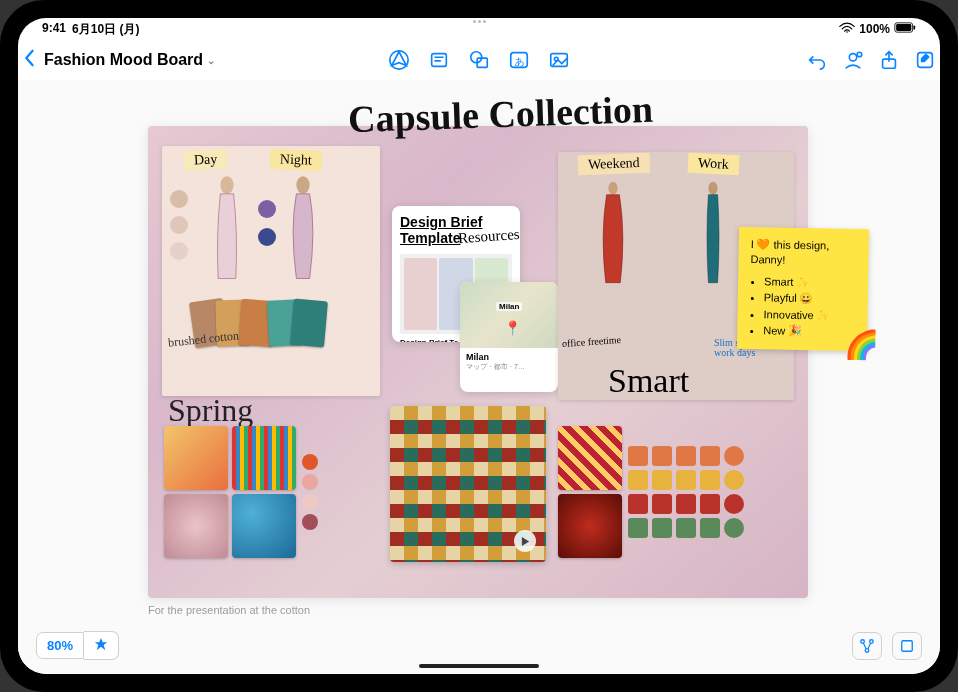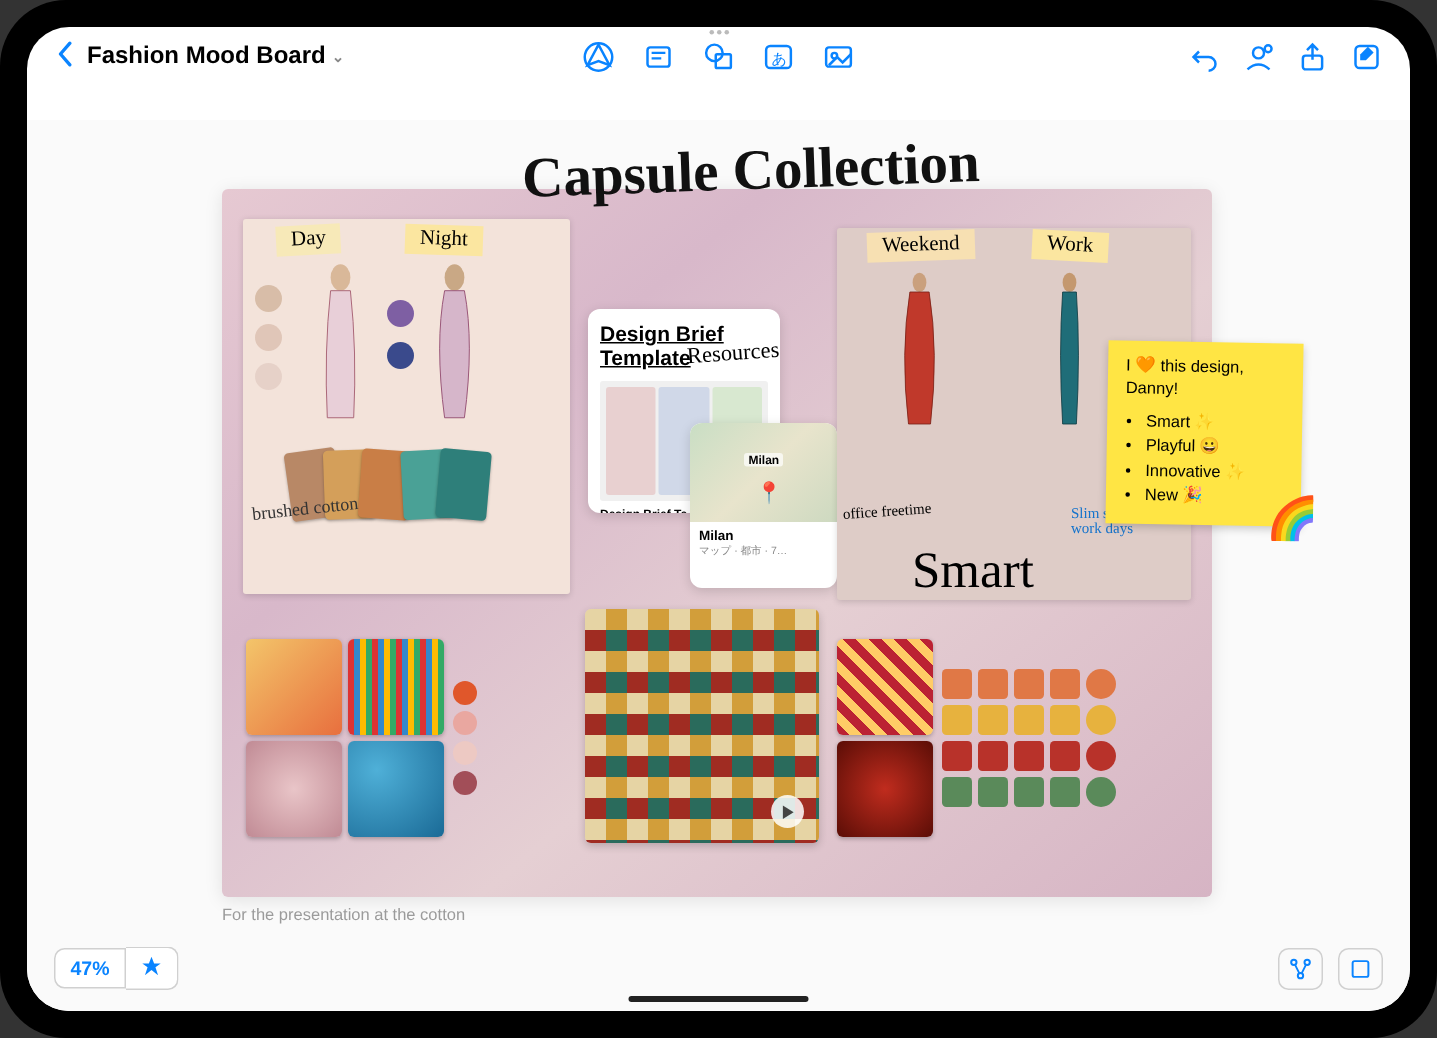"9:41" div.status-bar { html: none -> <div> <div> <span>9:41</span> <span>6月10日 (月)</span> </div> <div> <span> <svg> <path></path> <circle></circle> </svg> </span> <span>100%</span> <span> <svg> <rect></rect> <rect></rect> <rect></rect> </svg> </span> </div> </div> }
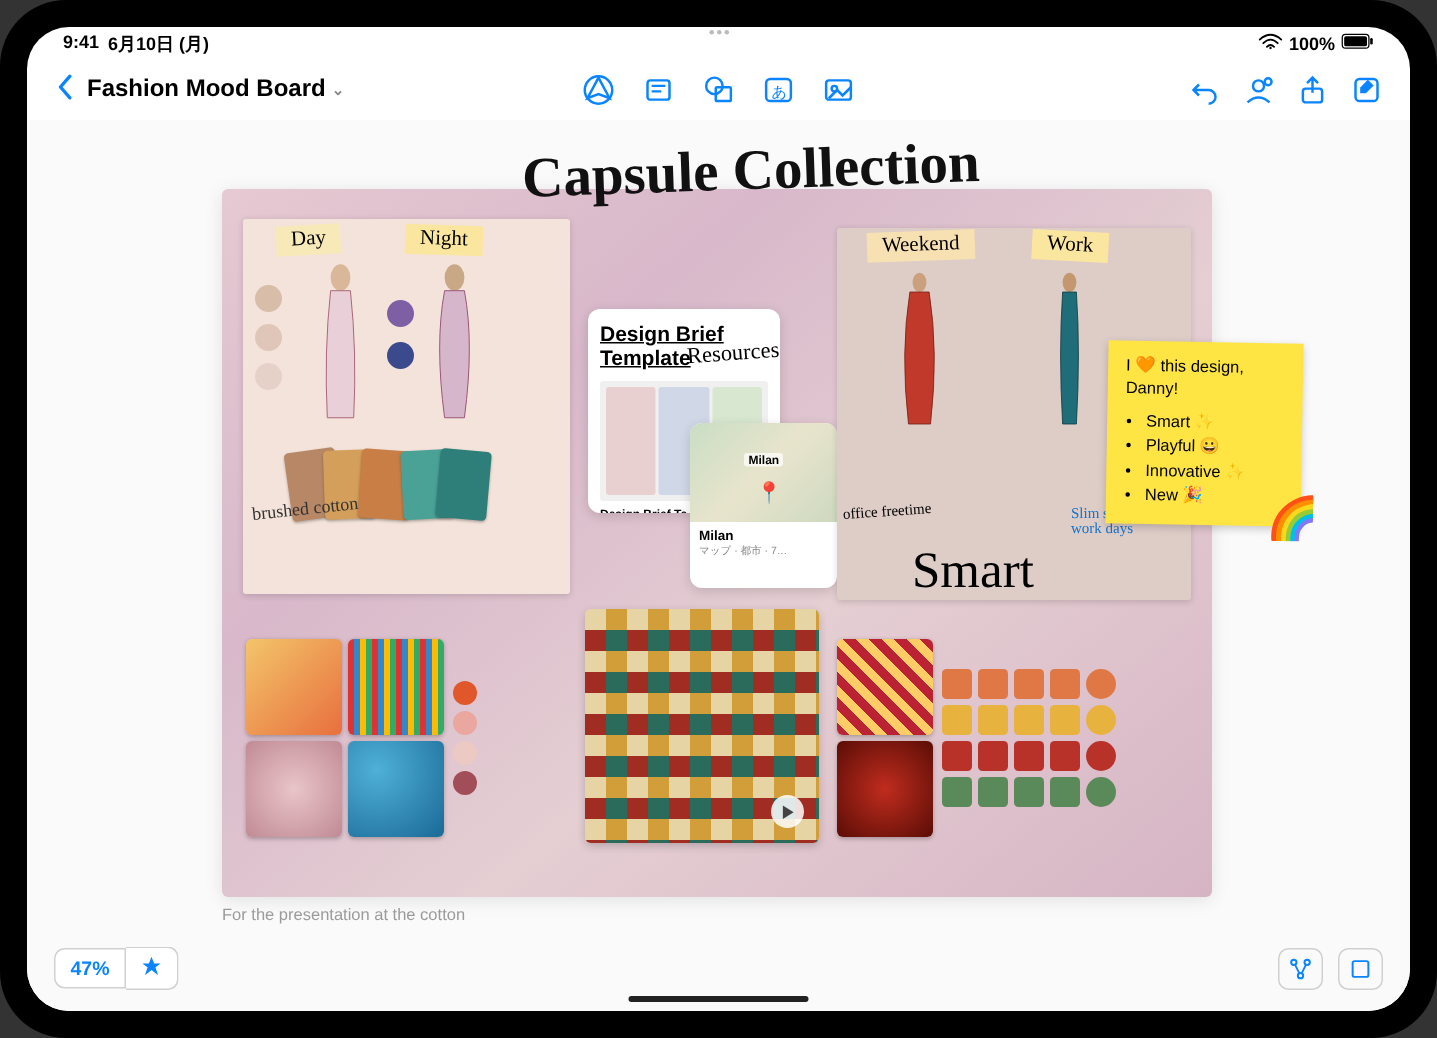"Fashion Mood Board" .toolbar { padding: 0 18px -> 0 4px }
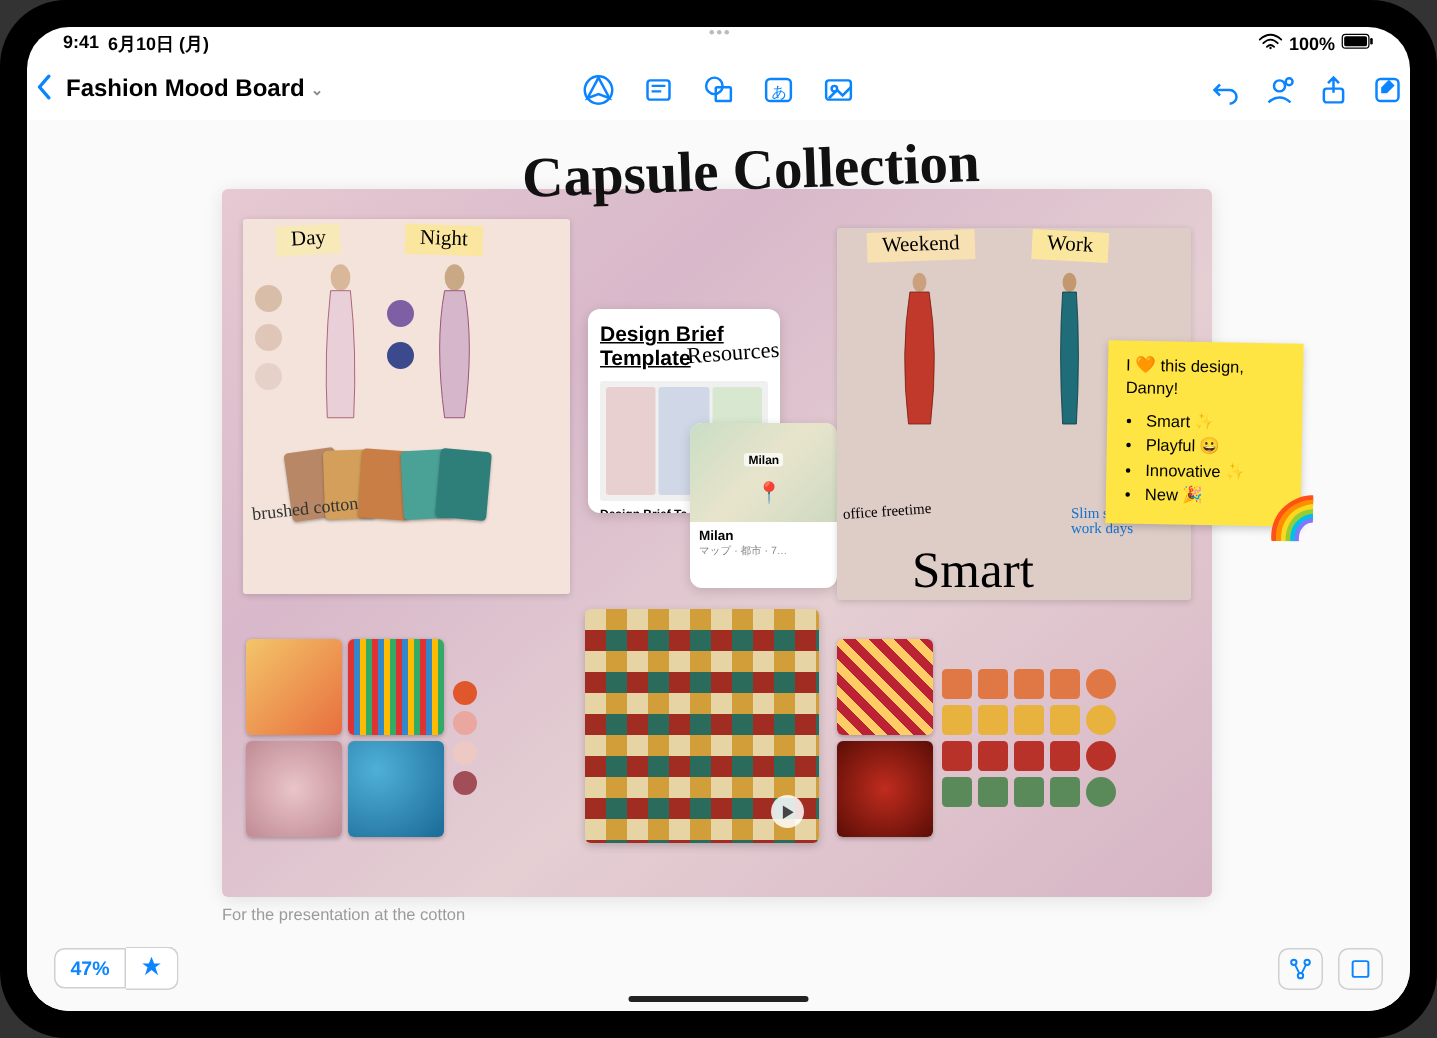"Spring" div.spring-label { html: none -> <div>Spring</div> }
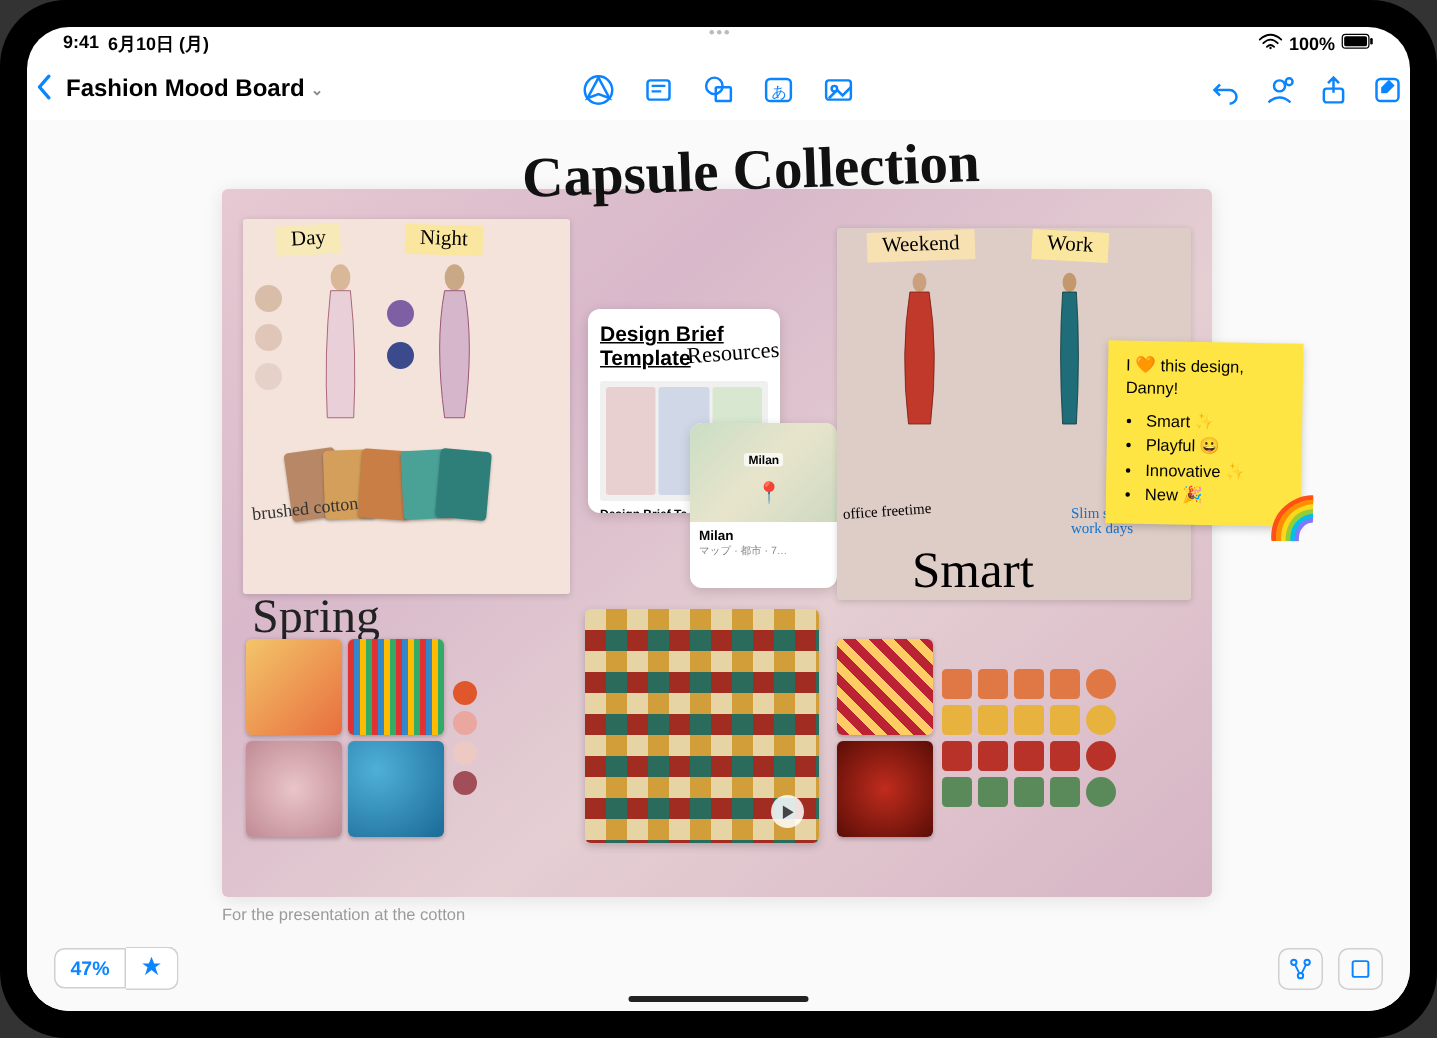"47%" div.zoom-btn { text: 47% -> 80% }
